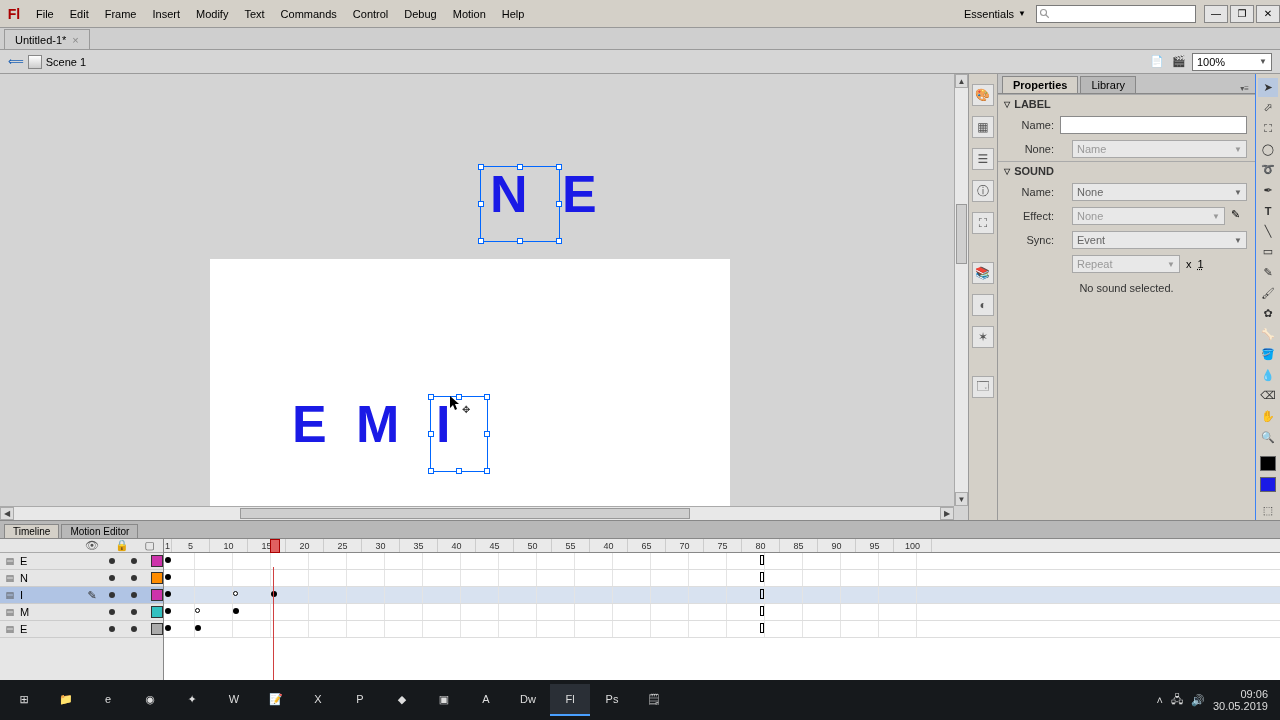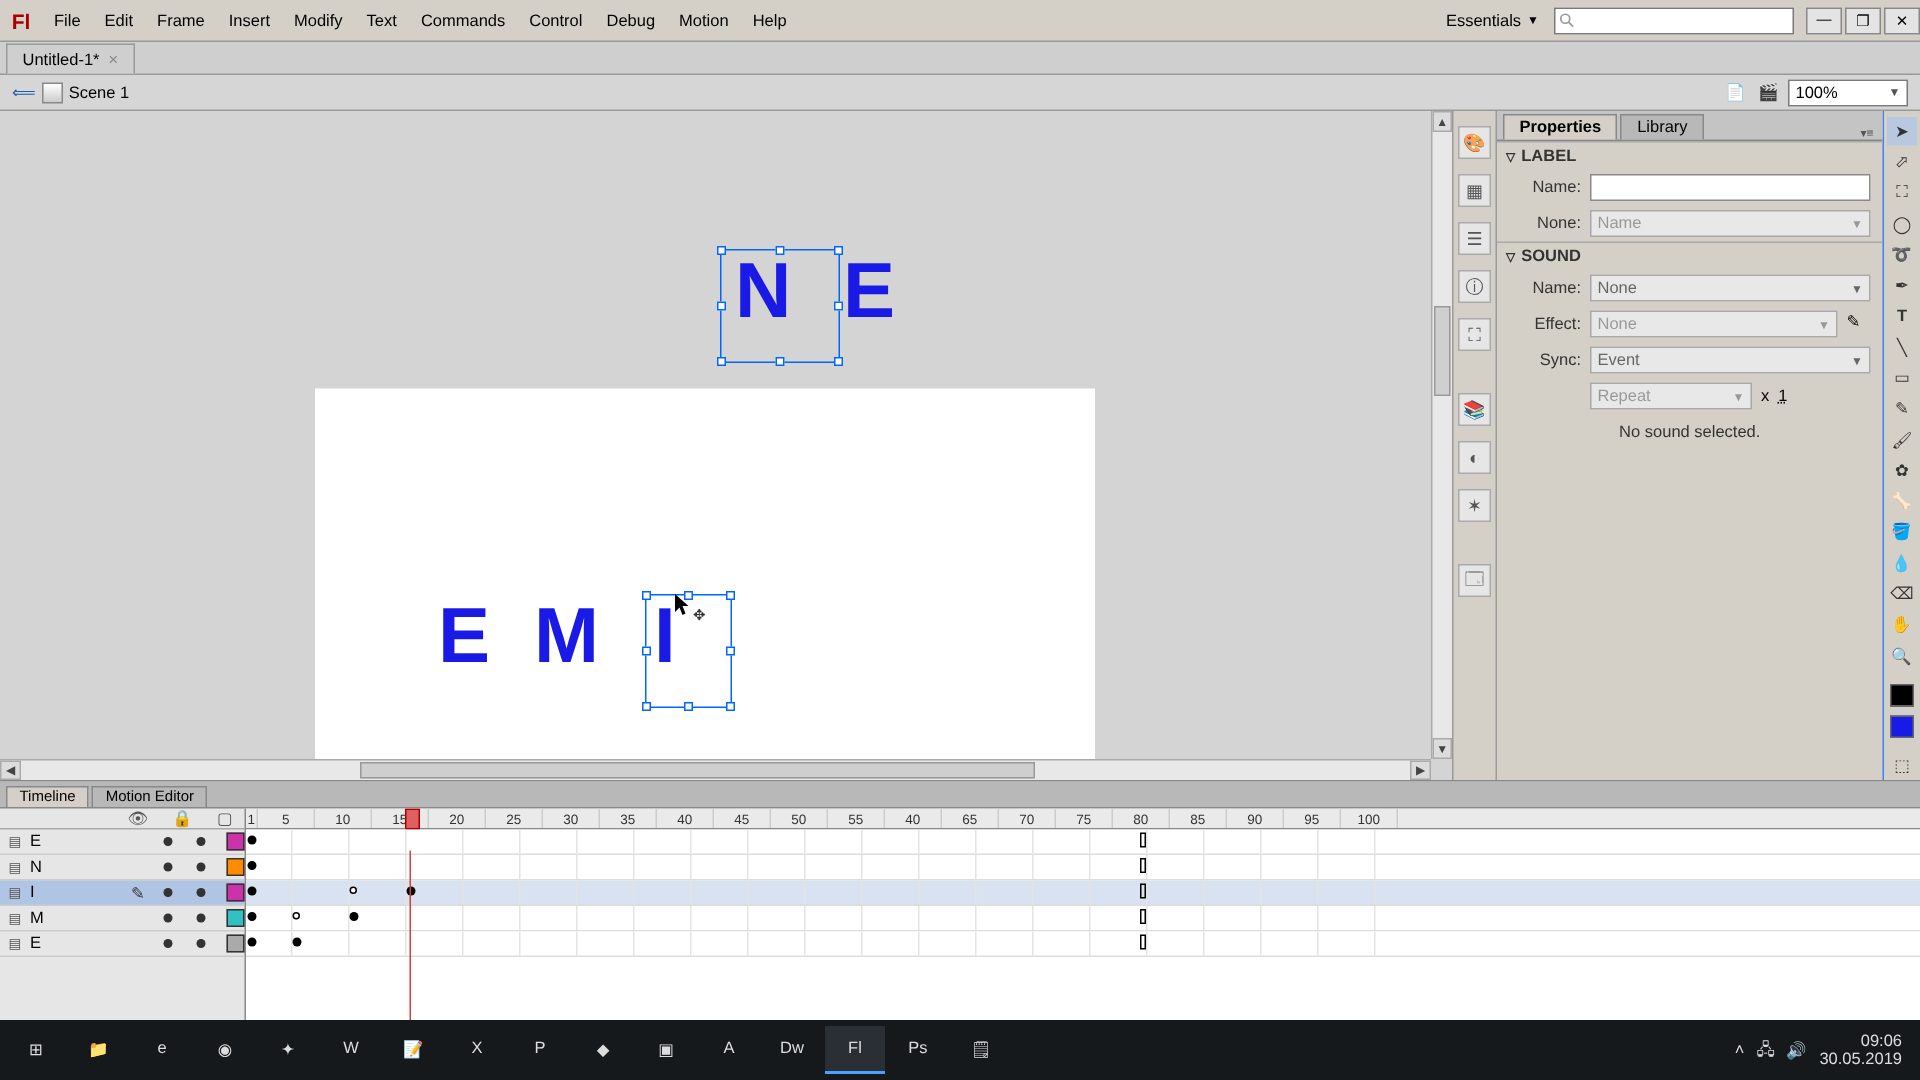"Name" .dd { margin-left: none -> 12px }
